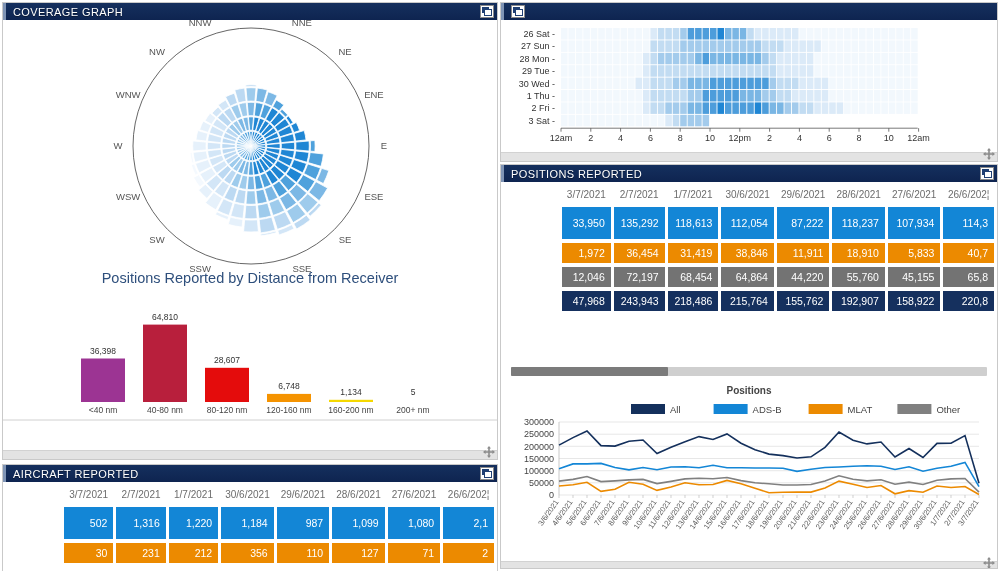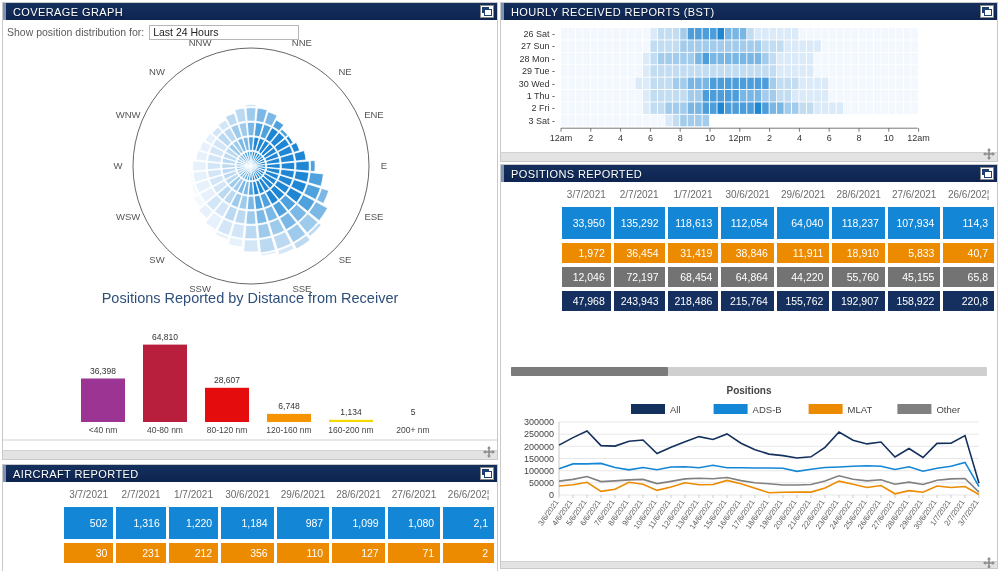"HOURLY RECEIVED REPORTS (BST)" span.panel-title { html: <span>HOURLY RECEIVED REPORTS (BST)</span> -> none }
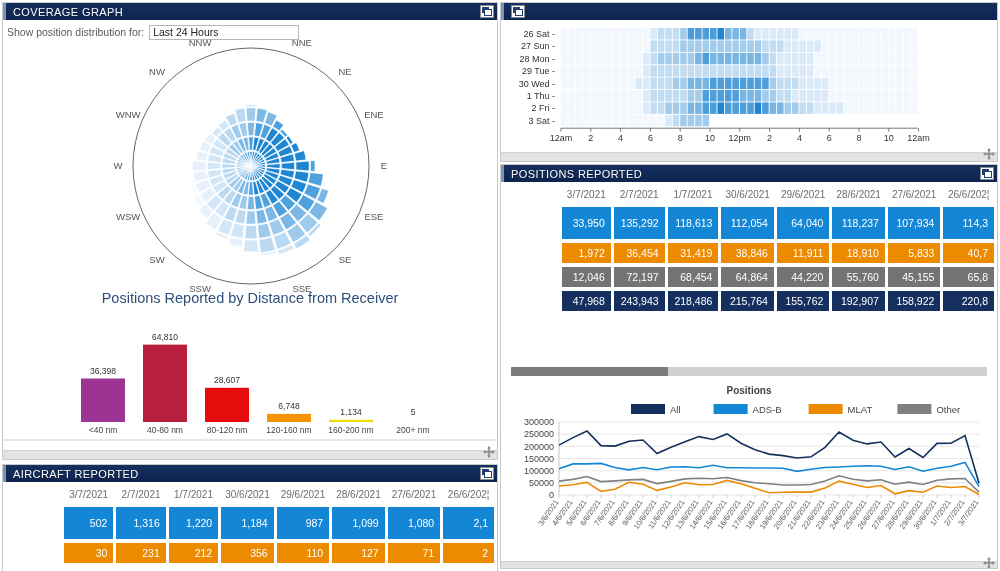"Show position distribution for:" div.cov-controls { html: <div> <span>Show position distribution for:</span> <input> </div> -> none }
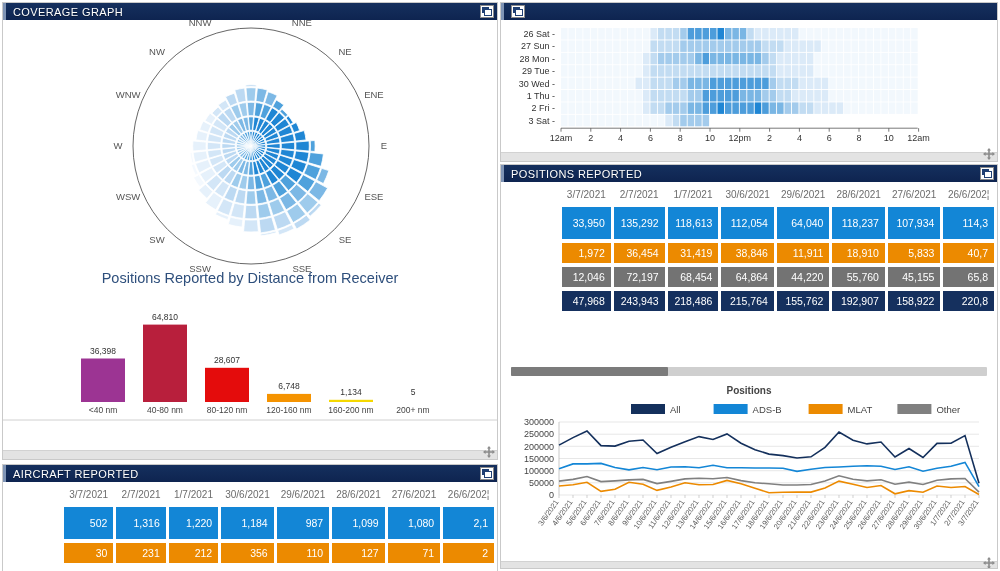"64,040" td { text: 64,040 -> 87,222 }
